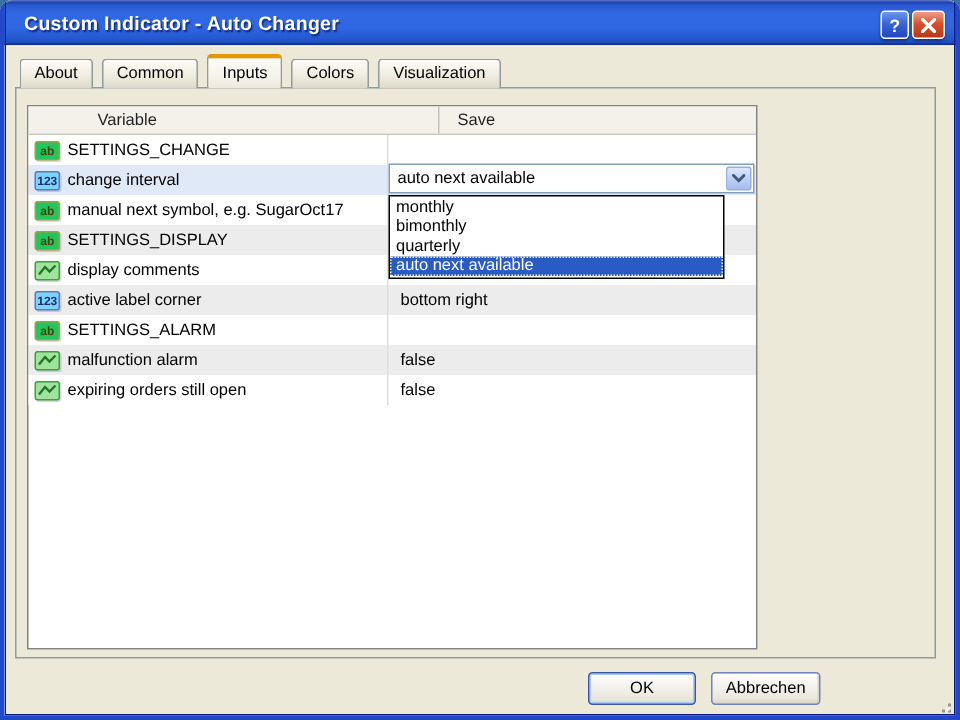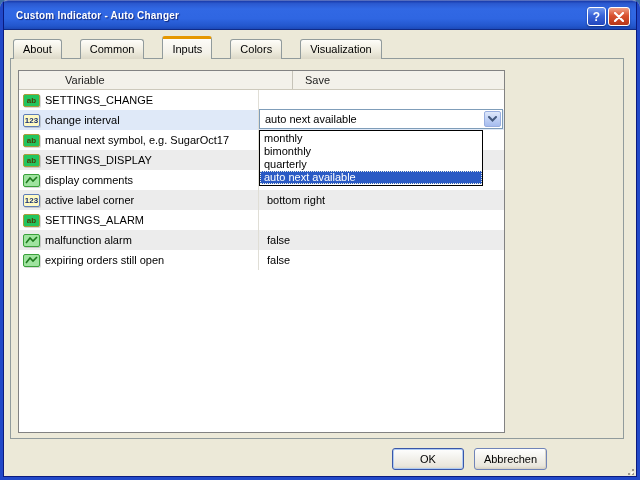"Custom Indicator - Auto Changer" .title { font-size: 10px -> 13px }
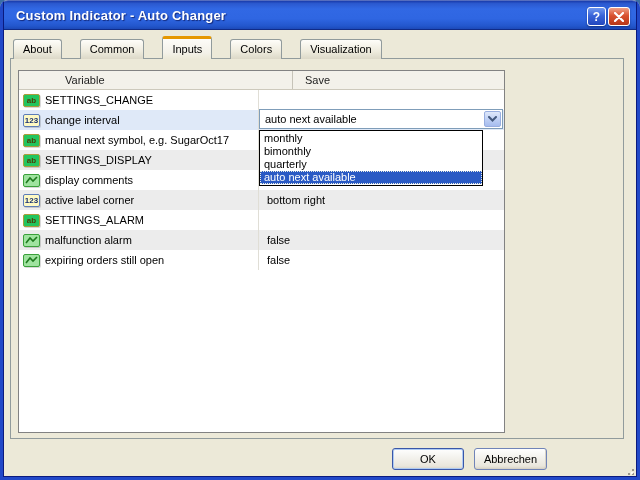"About" .tabbar { gap: 18px -> 6px }
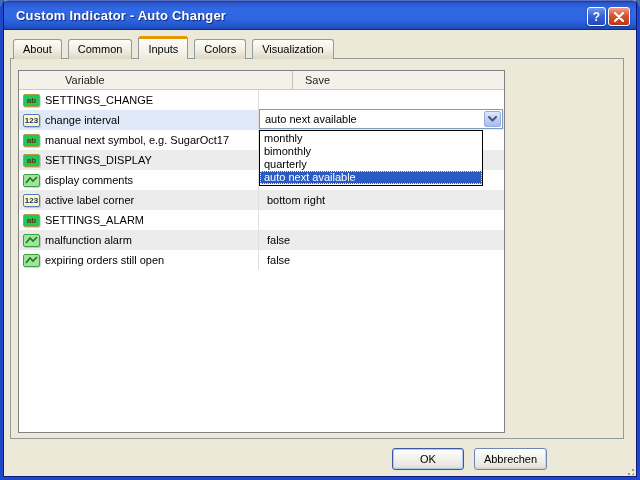"123" .icon.num { background: #fef9c3 -> #7dd3fc }
